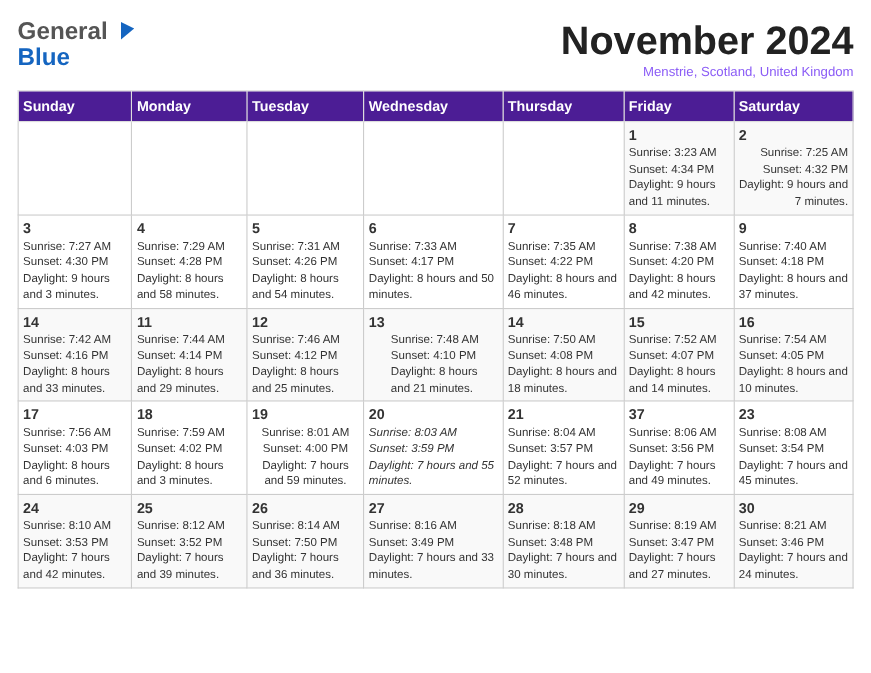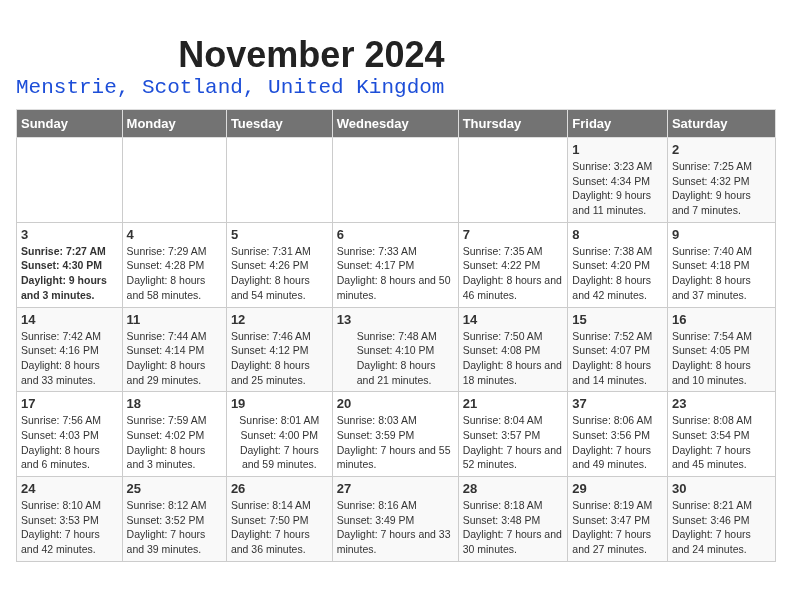"General" div.logo { html: none -> <div> <div> <div> <div> <span>General</span><br> <span>Blue</span> </div> </div> <div> <svg> <polygon></polygon> </svg> </div> </div> </div> }
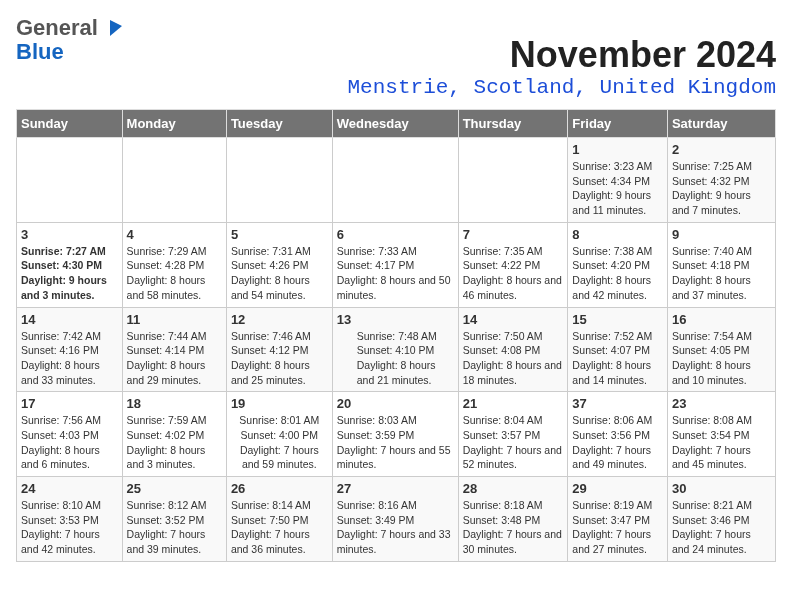"November 2024" .month-title { margin-top: 18px -> none }
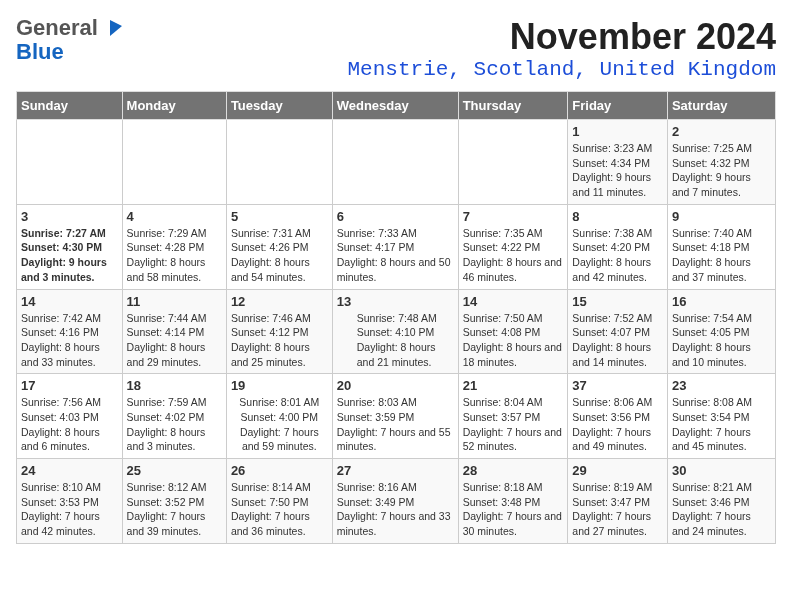"Menstrie, Scotland, United Kingdom" .location { color: #1d4ed8 -> #8b5cf6; font-family: Liberation Mono, monospace -> none; font-size: 21px -> 12px }
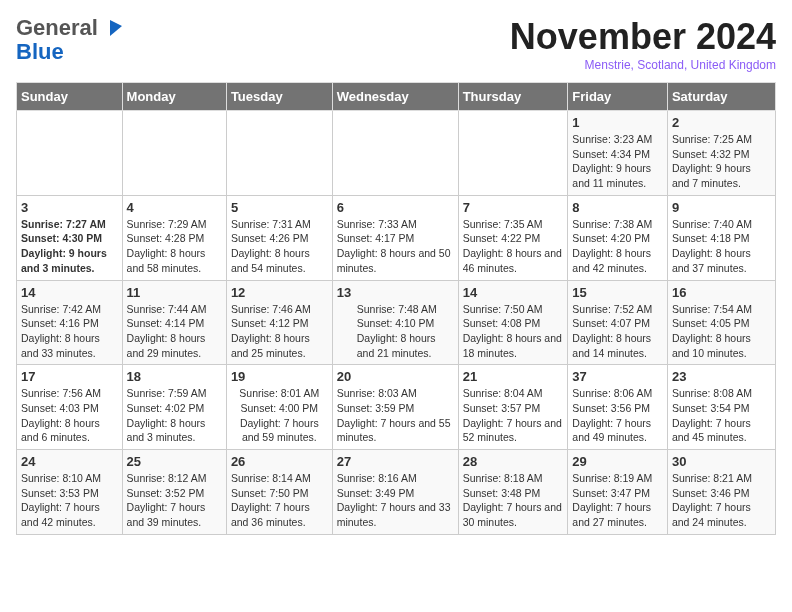"Sunday" thead tr th { background: #737373 -> #4c1d95 }
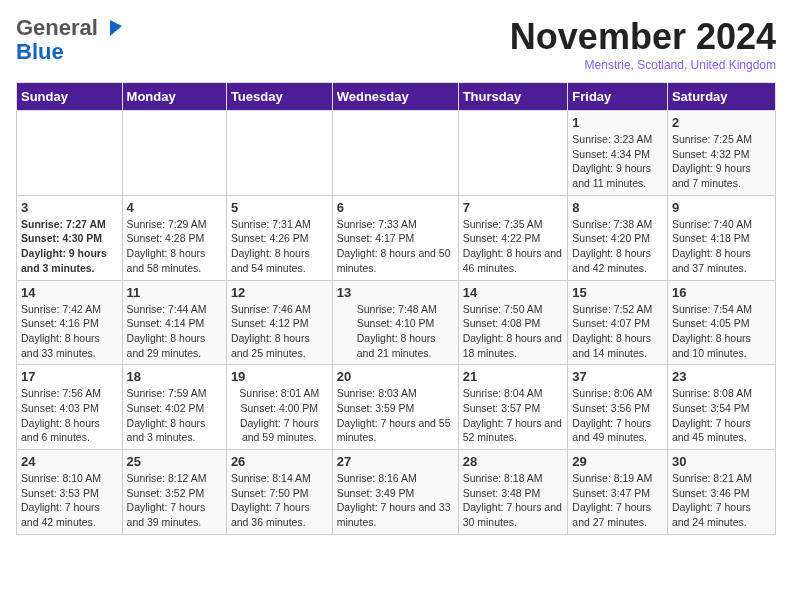"Sunrise: 7:25 AM" div.day-info { text-align: none -> right }
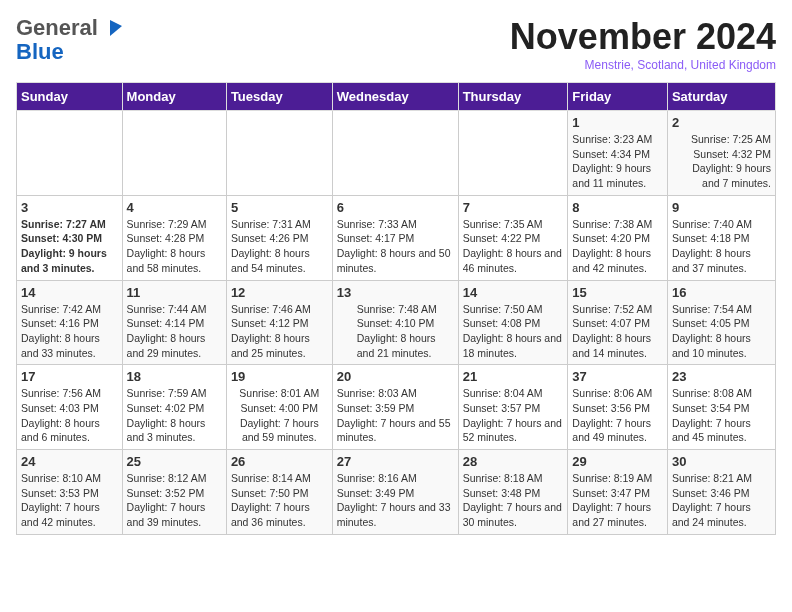"Sunrise: 7:27 AM" div.day-info { font-weight: bold -> none }
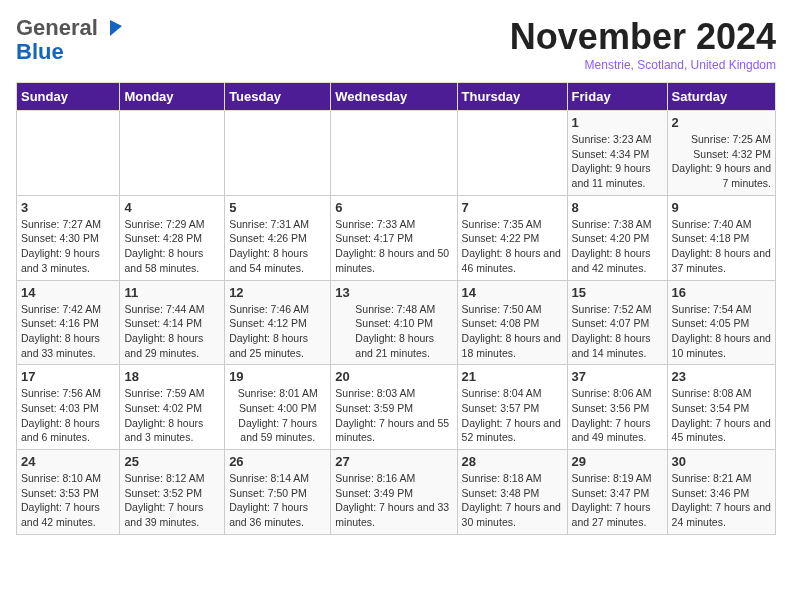"Sunrise: 8:03 AM" div.day-info { font-style: none -> italic }
